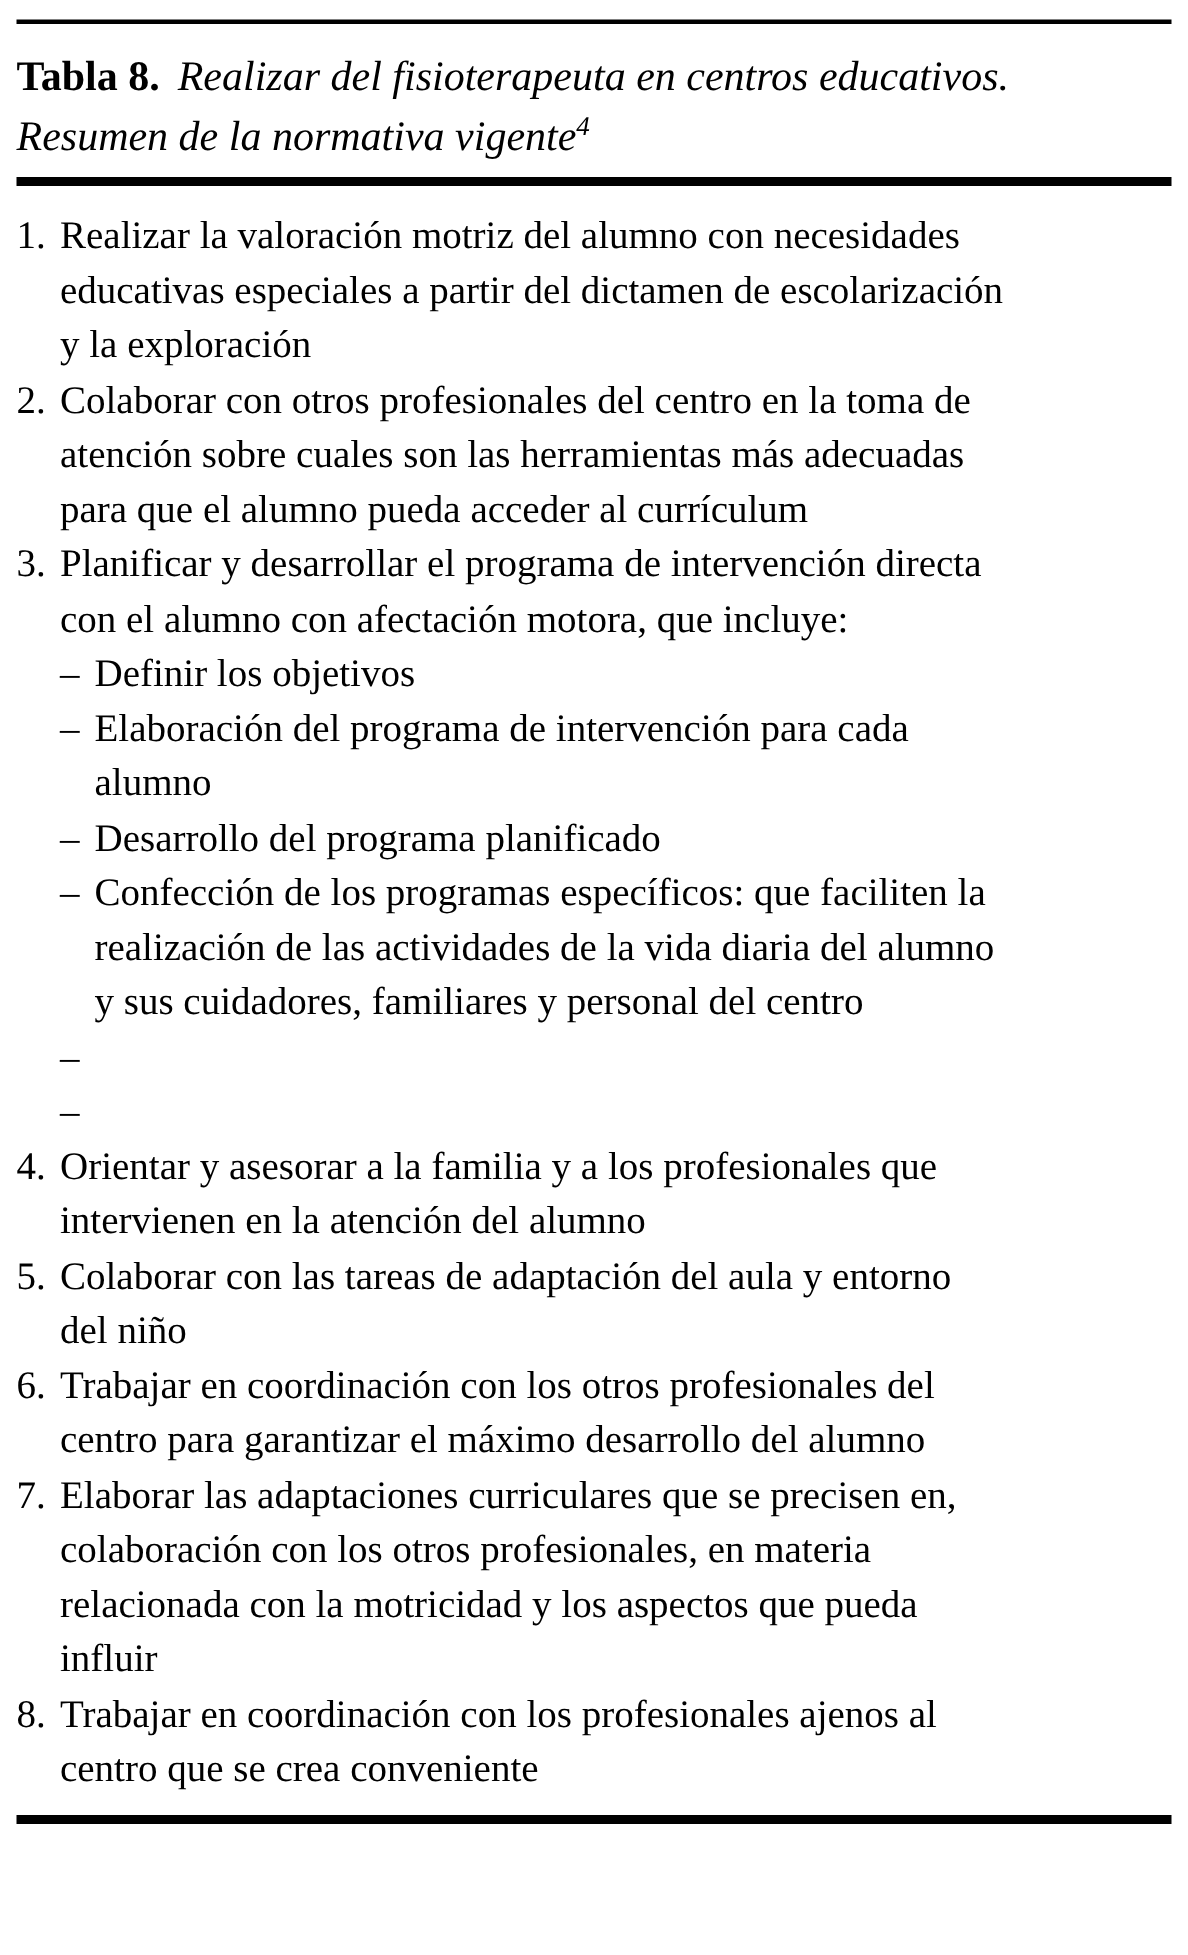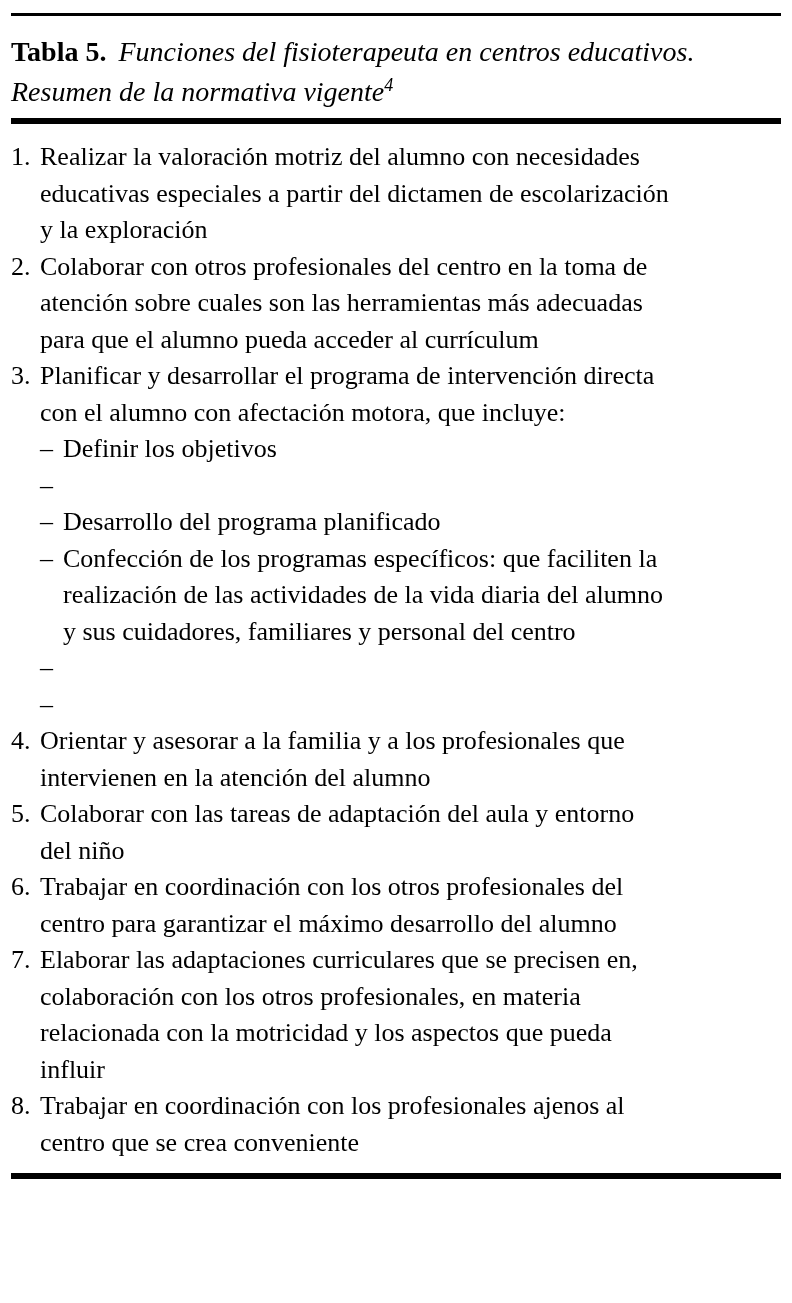"Tabla 5." span.cap-label { text: 5 -> 8 }
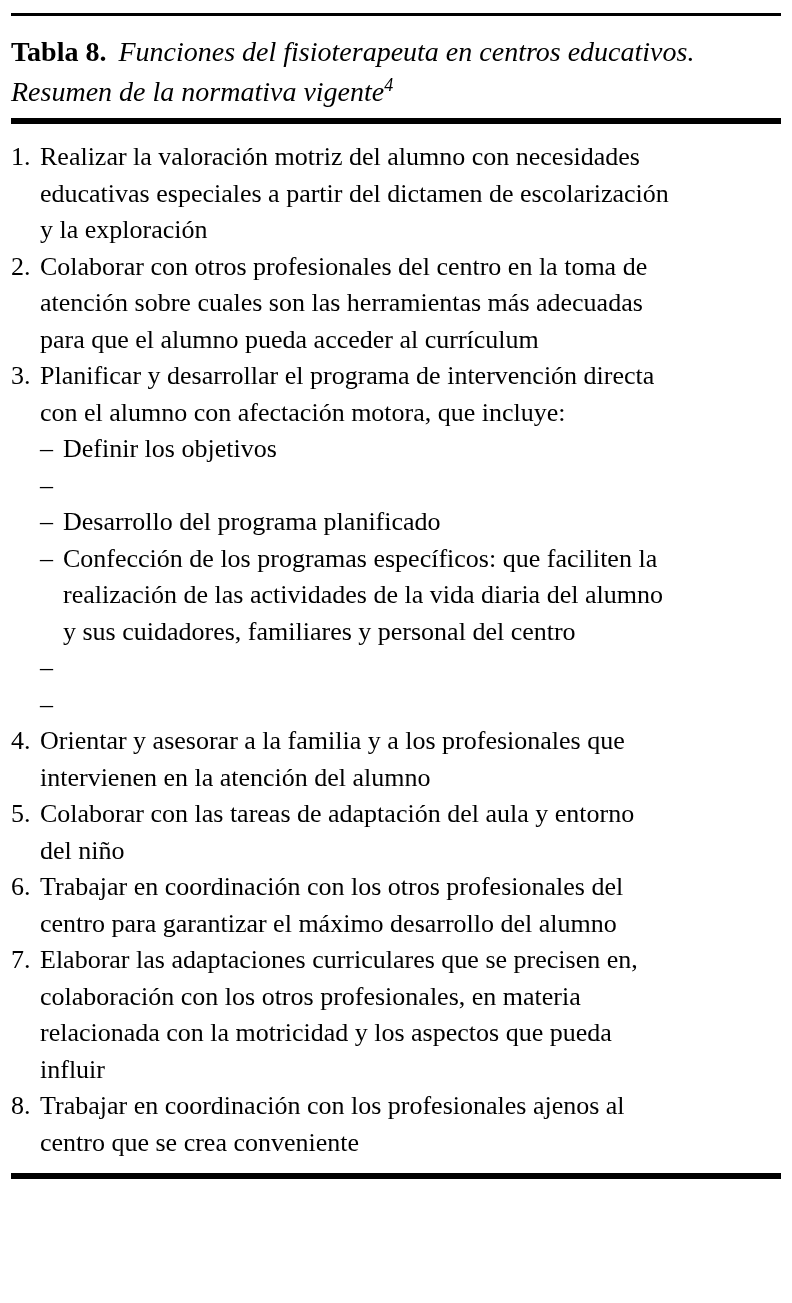"Funciones del fisioterapeuta en centros" span.cap-title { text: Funciones -> Realizar }
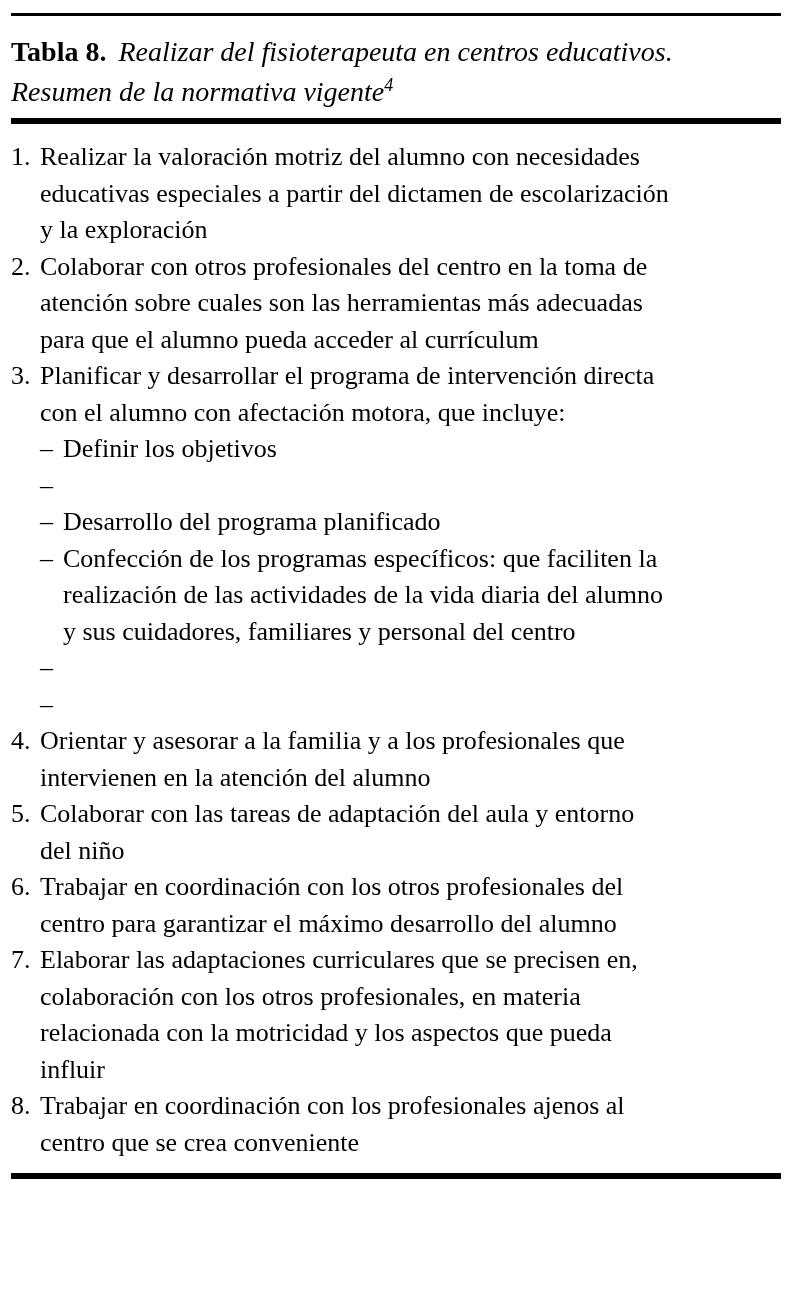"Elaboración del programa de intervención" div.txt { html: none -> <div>Elaboración del programa de intervención para cada alumno</div> }
